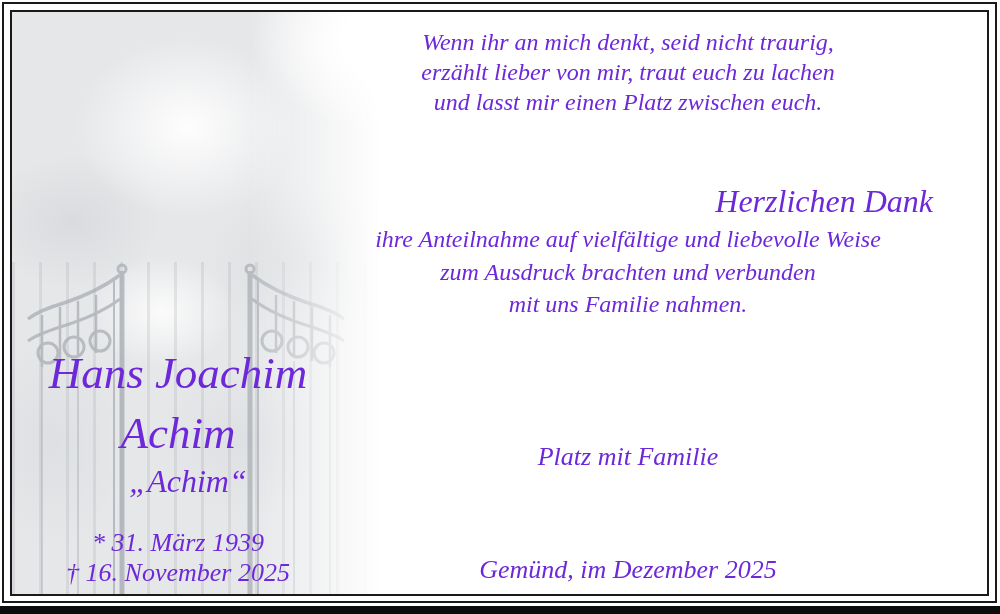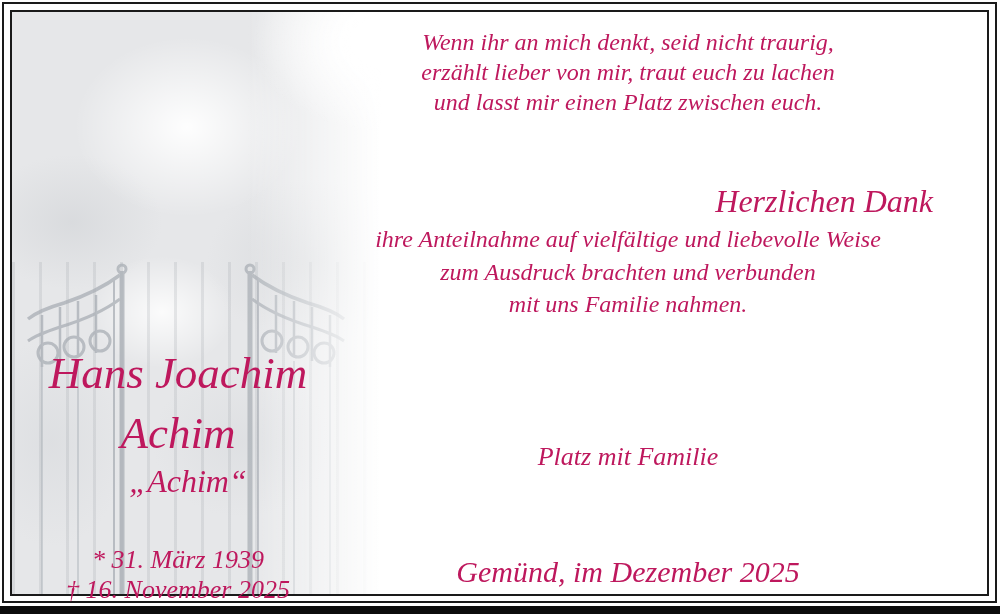"Wenn ihr an mich denkt," .stage { color: #be185d -> #6d28d9 }
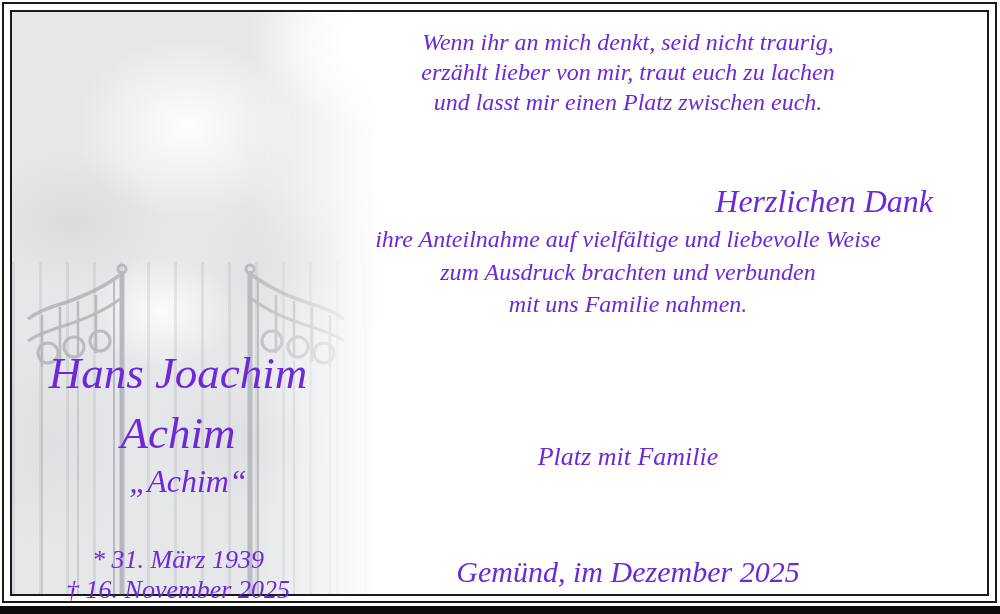"* 31. März 1939" .dates { margin-top: 17px -> none }
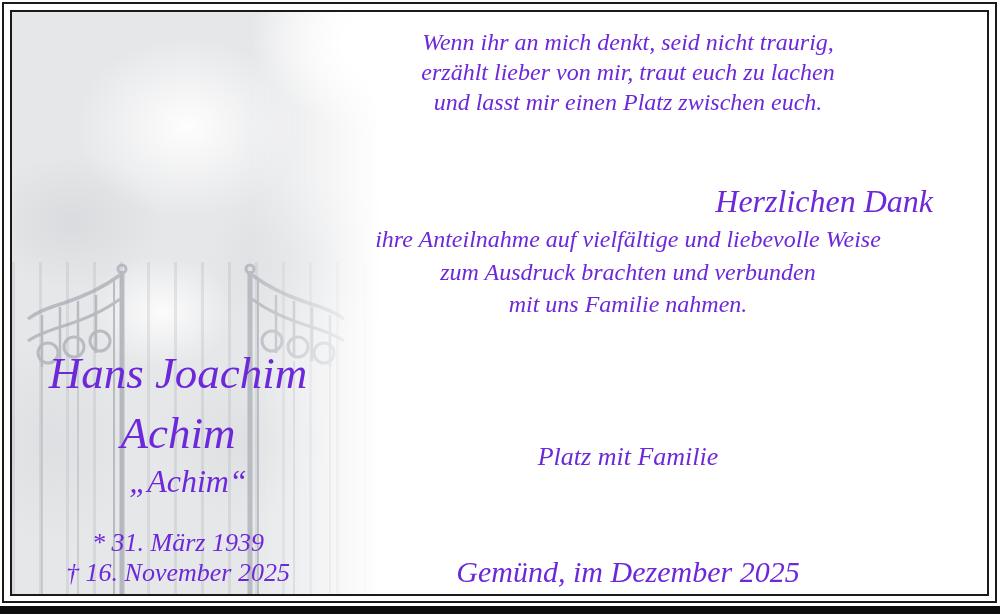"Gemünd, im Dezember 2025" .place-date { font-size: 30px -> 26px }
